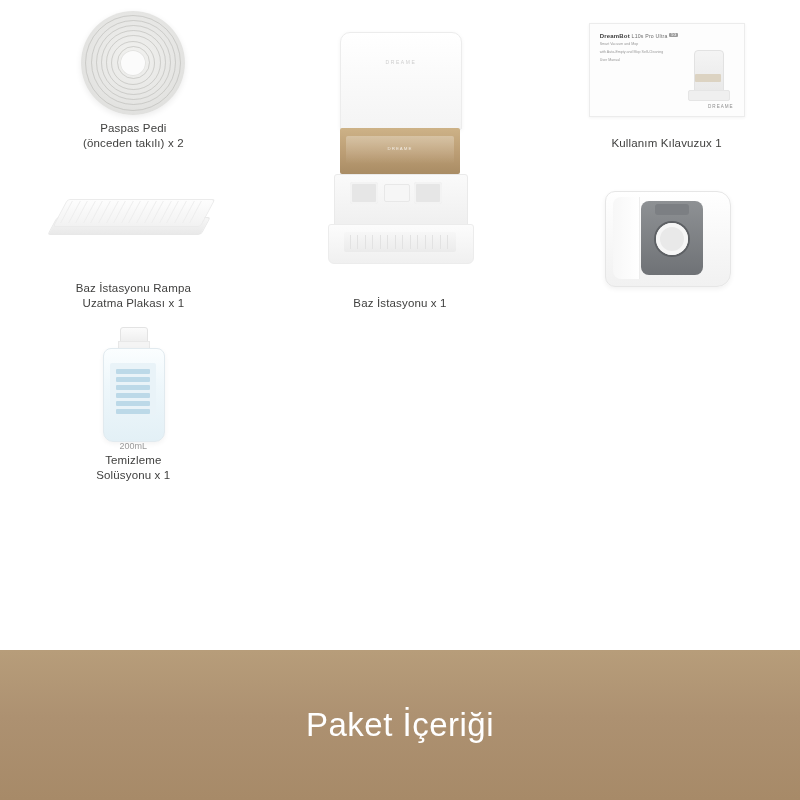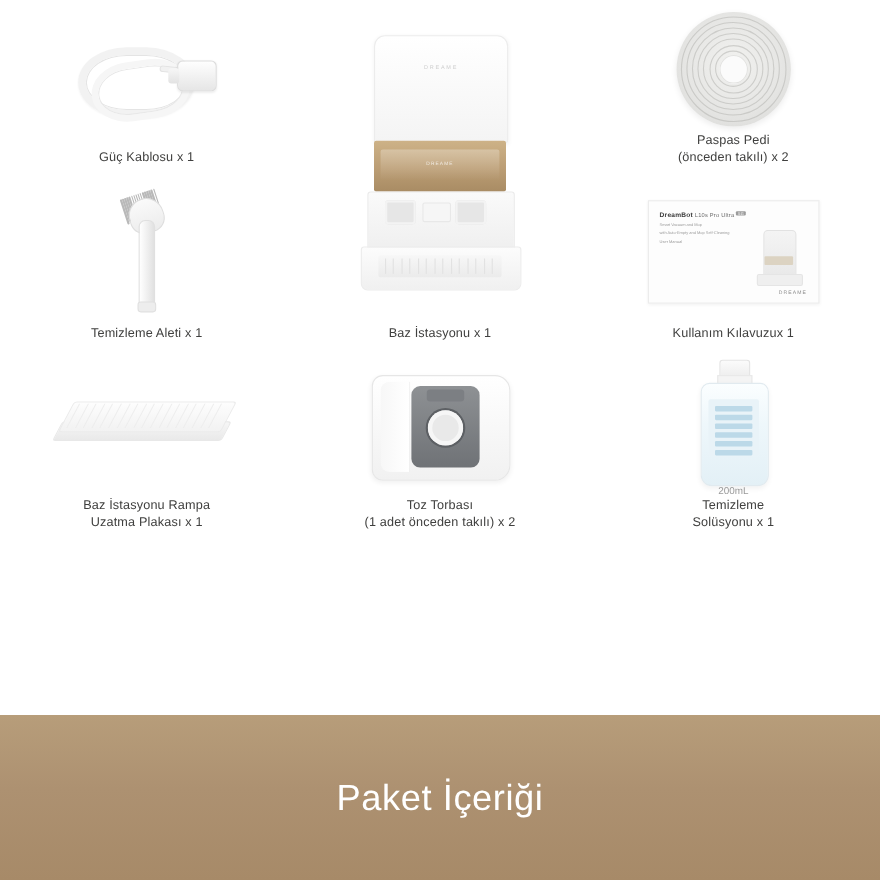"Güç Kablosu x 1" div.cell { html: <div> <div> <div> <div></div> <div></div> <div></div> <div></div> </div> </div> <div>Güç Kablosu x 1</div> </div> -> none }
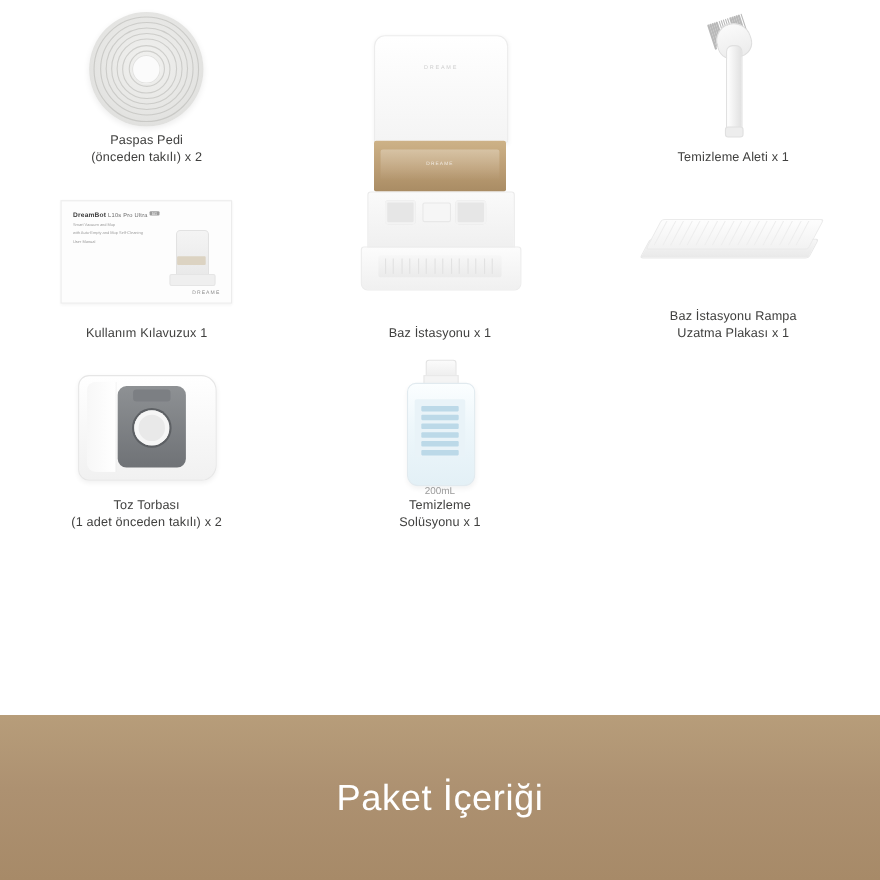"Temizleme Aleti x 1" div.cell { html: <div> <div> <div> <div> <i></i> <i></i> <i></i> <i></i> <i></i> <i></i> <i></i> <i></i> <i></i> <i></i> <i></i> <i></i> <i></i> <i></i> <i></i> <i></i> </div> <div></div> <div></div> <div></div> </div> </div> <div>Temizleme Aleti x 1</div> </div> -> none }
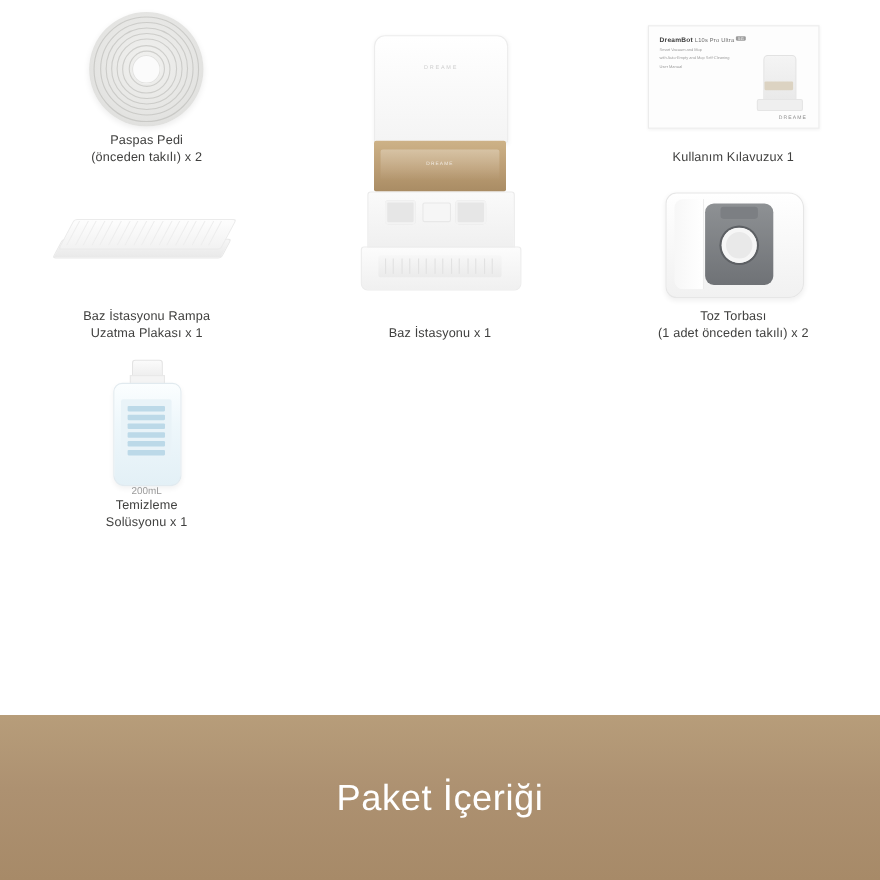"Toz Torbası" div.caption { html: <div>Toz Torbası (1 adet önceden takılı) x 2</div> -> none }
